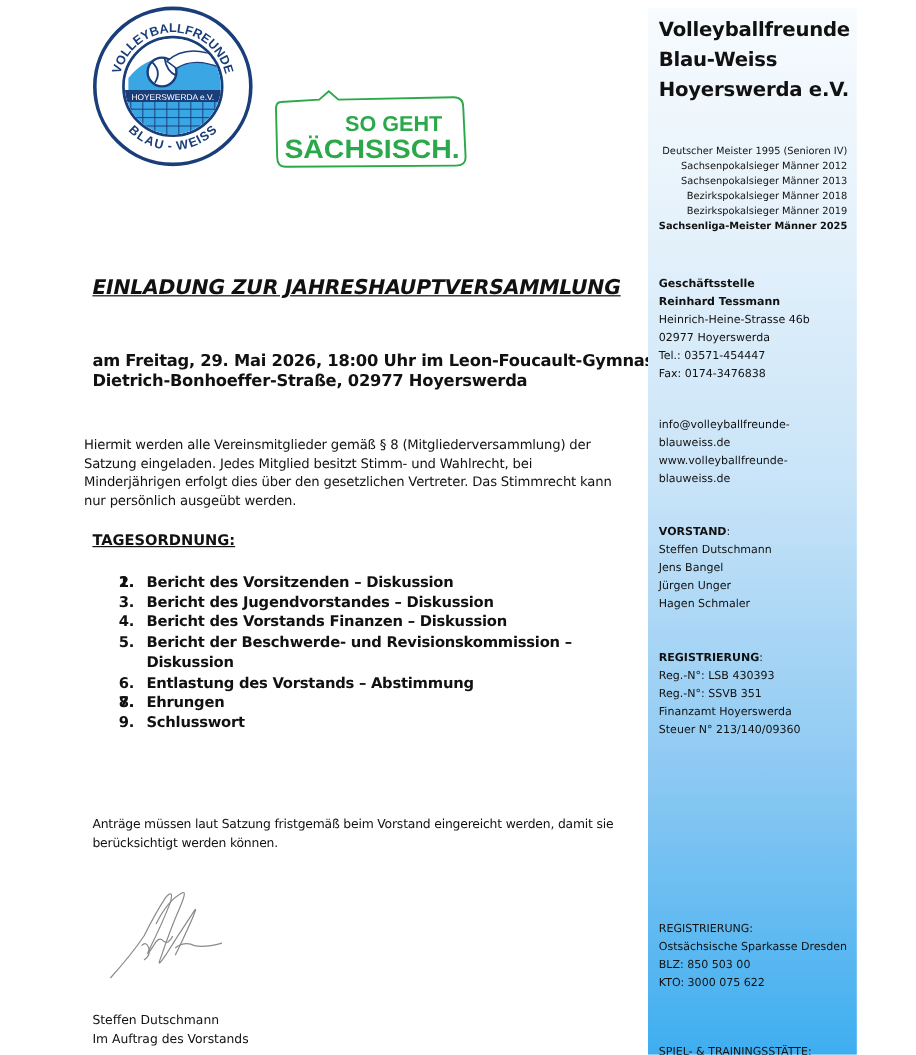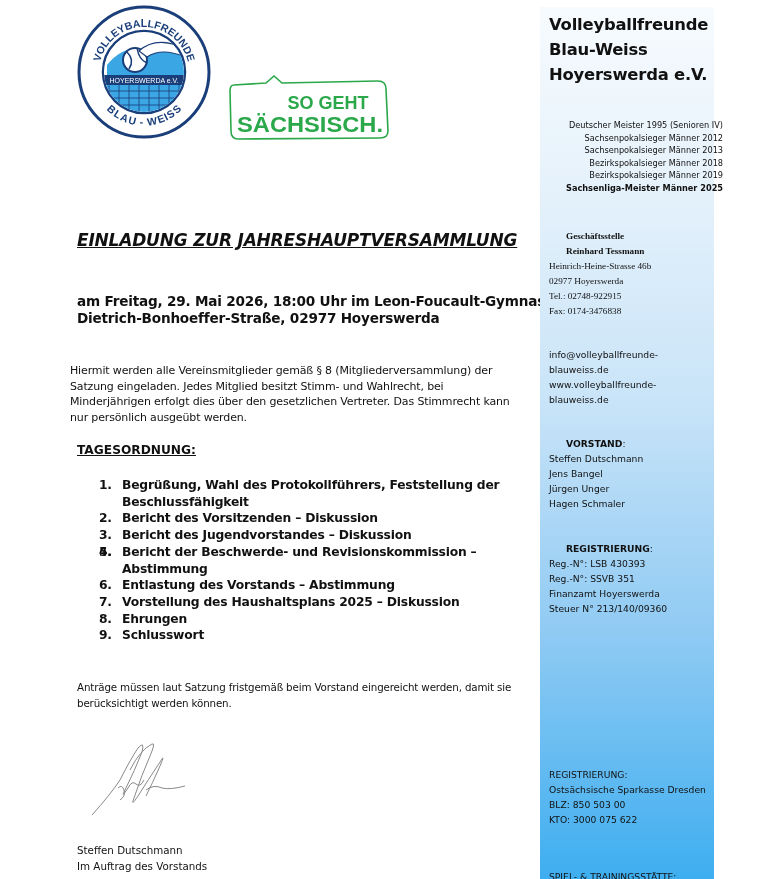"Sachsenliga-Meister Männer 2025" .b { margin-left: 17px -> none }
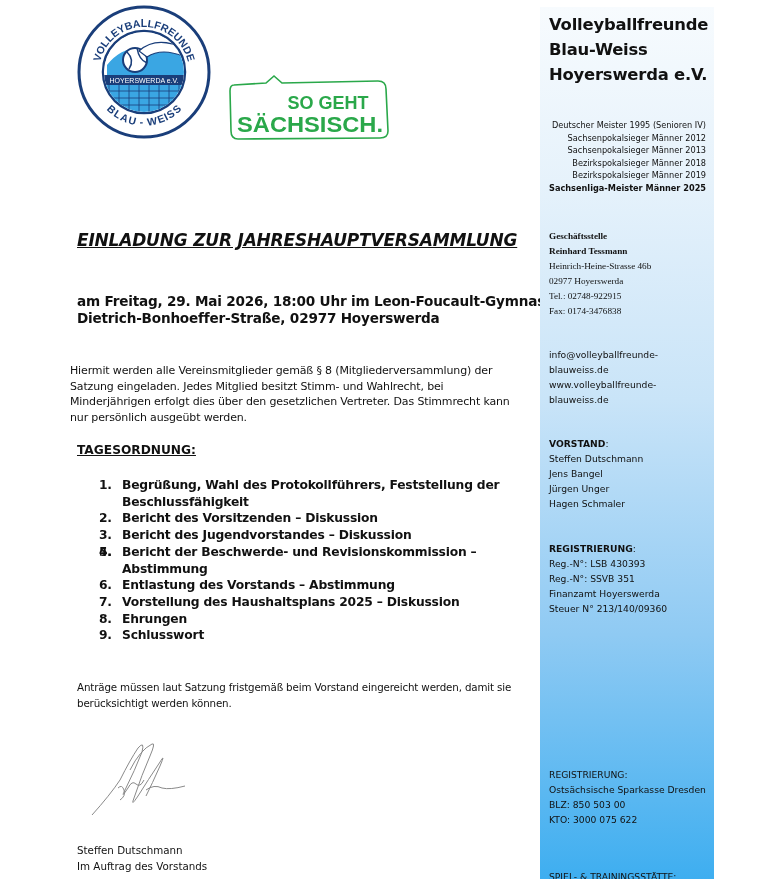"Geschäftsstelle" .office { font-family: Liberation Serif, serif -> none }
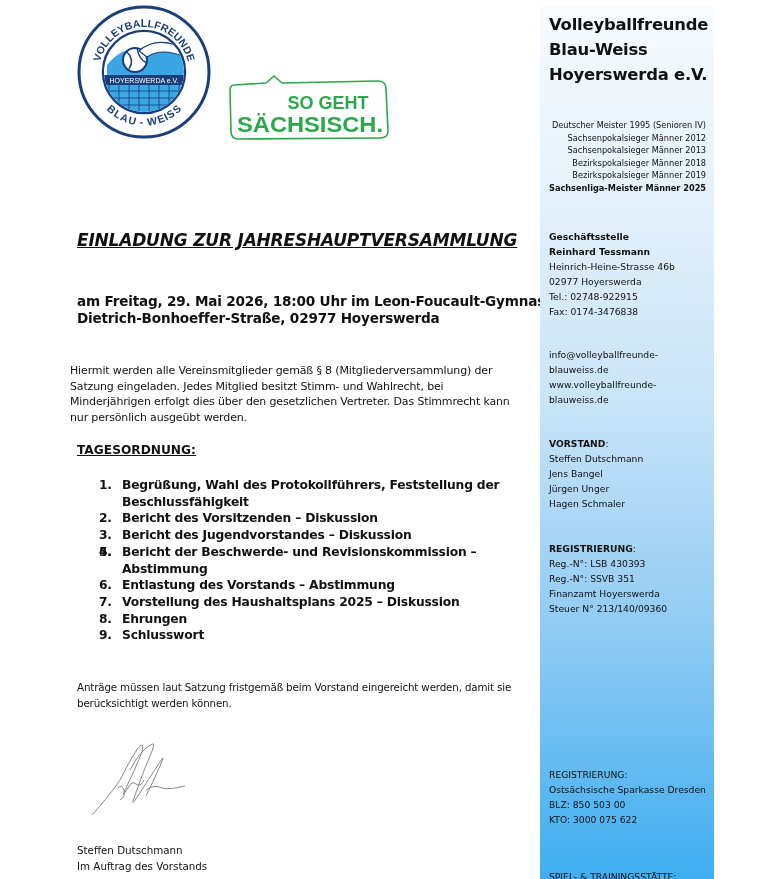"Tel.: 02748-922915" div { text: 02748-922915 -> 03571-454447 }
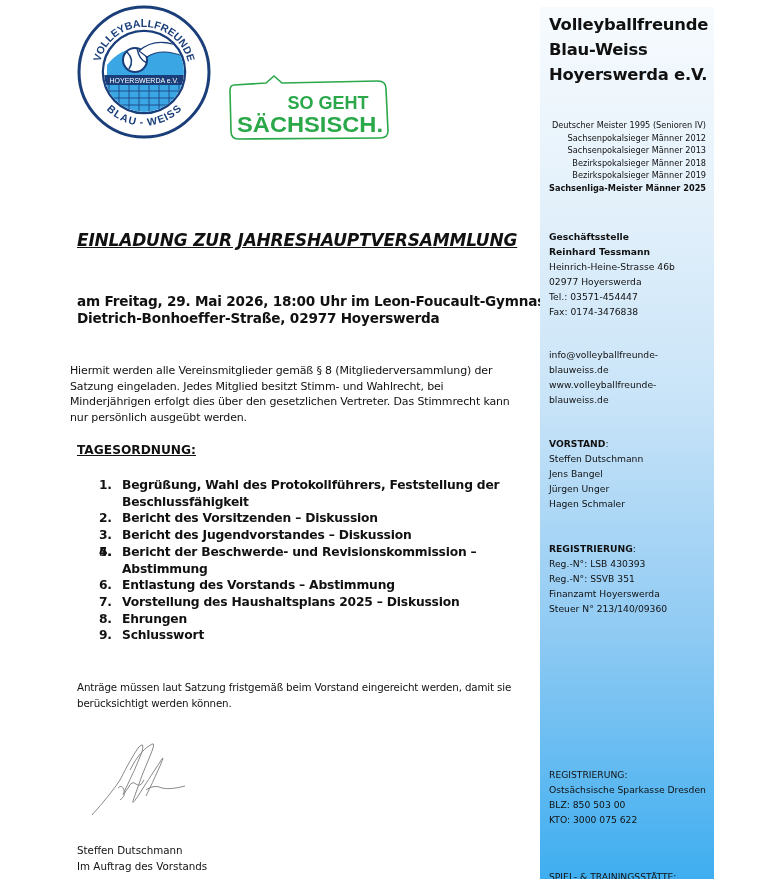"Begrüßung, Wahl des Protokollführers," span { html: <span>Begrüßung, Wahl des Protokollführers, Feststellung der Beschlussfähigkeit</span> -> none }
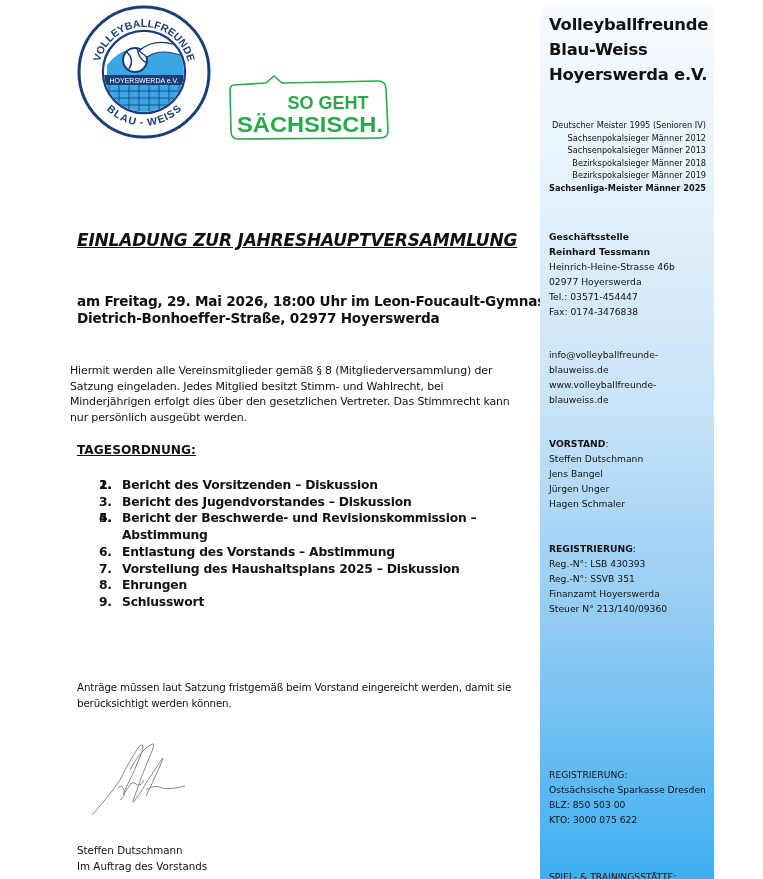"Bericht des Vorstands Finanzen –" span { html: none -> <span>Bericht des Vorstands Finanzen – Diskussion</span> }
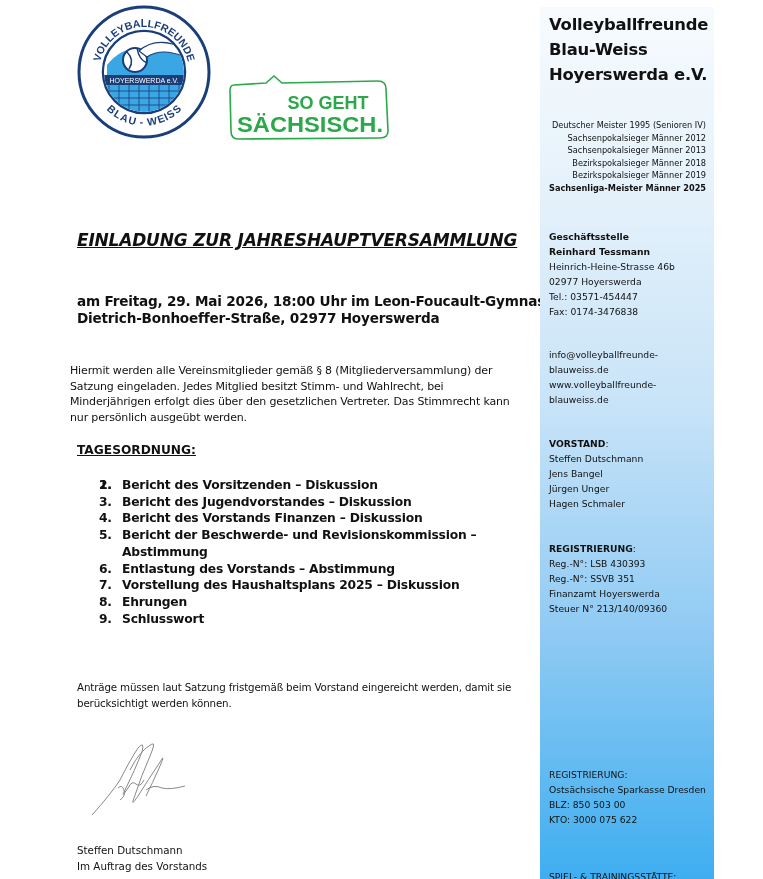"Bericht der Beschwerde- und" span { text: Abstimmung -> Diskussion }
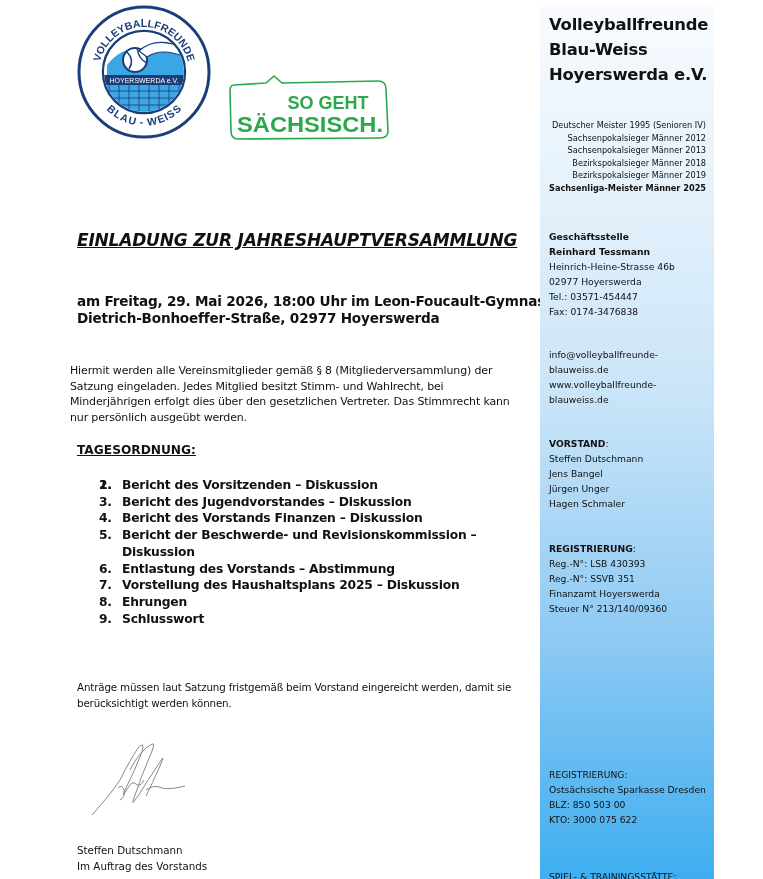"Vorstellung des Haushaltsplans 2025 –" span { html: <span>Vorstellung des Haushaltsplans 2025 – Diskussion</span> -> none }
